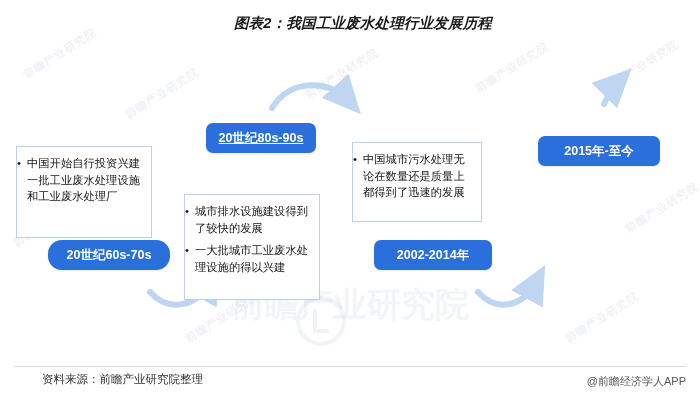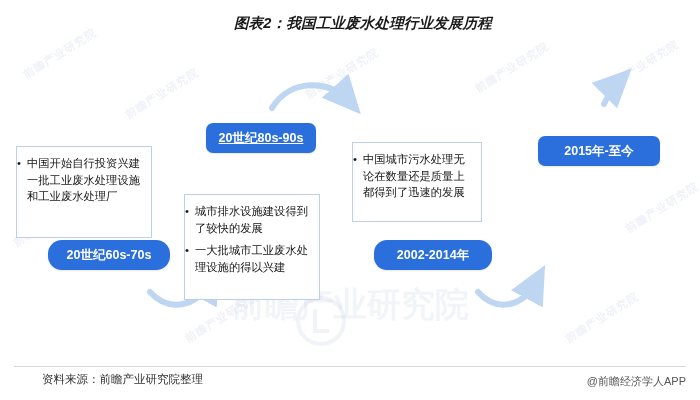"2002-2014年" #pill3 { border-radius: 13px -> none }
